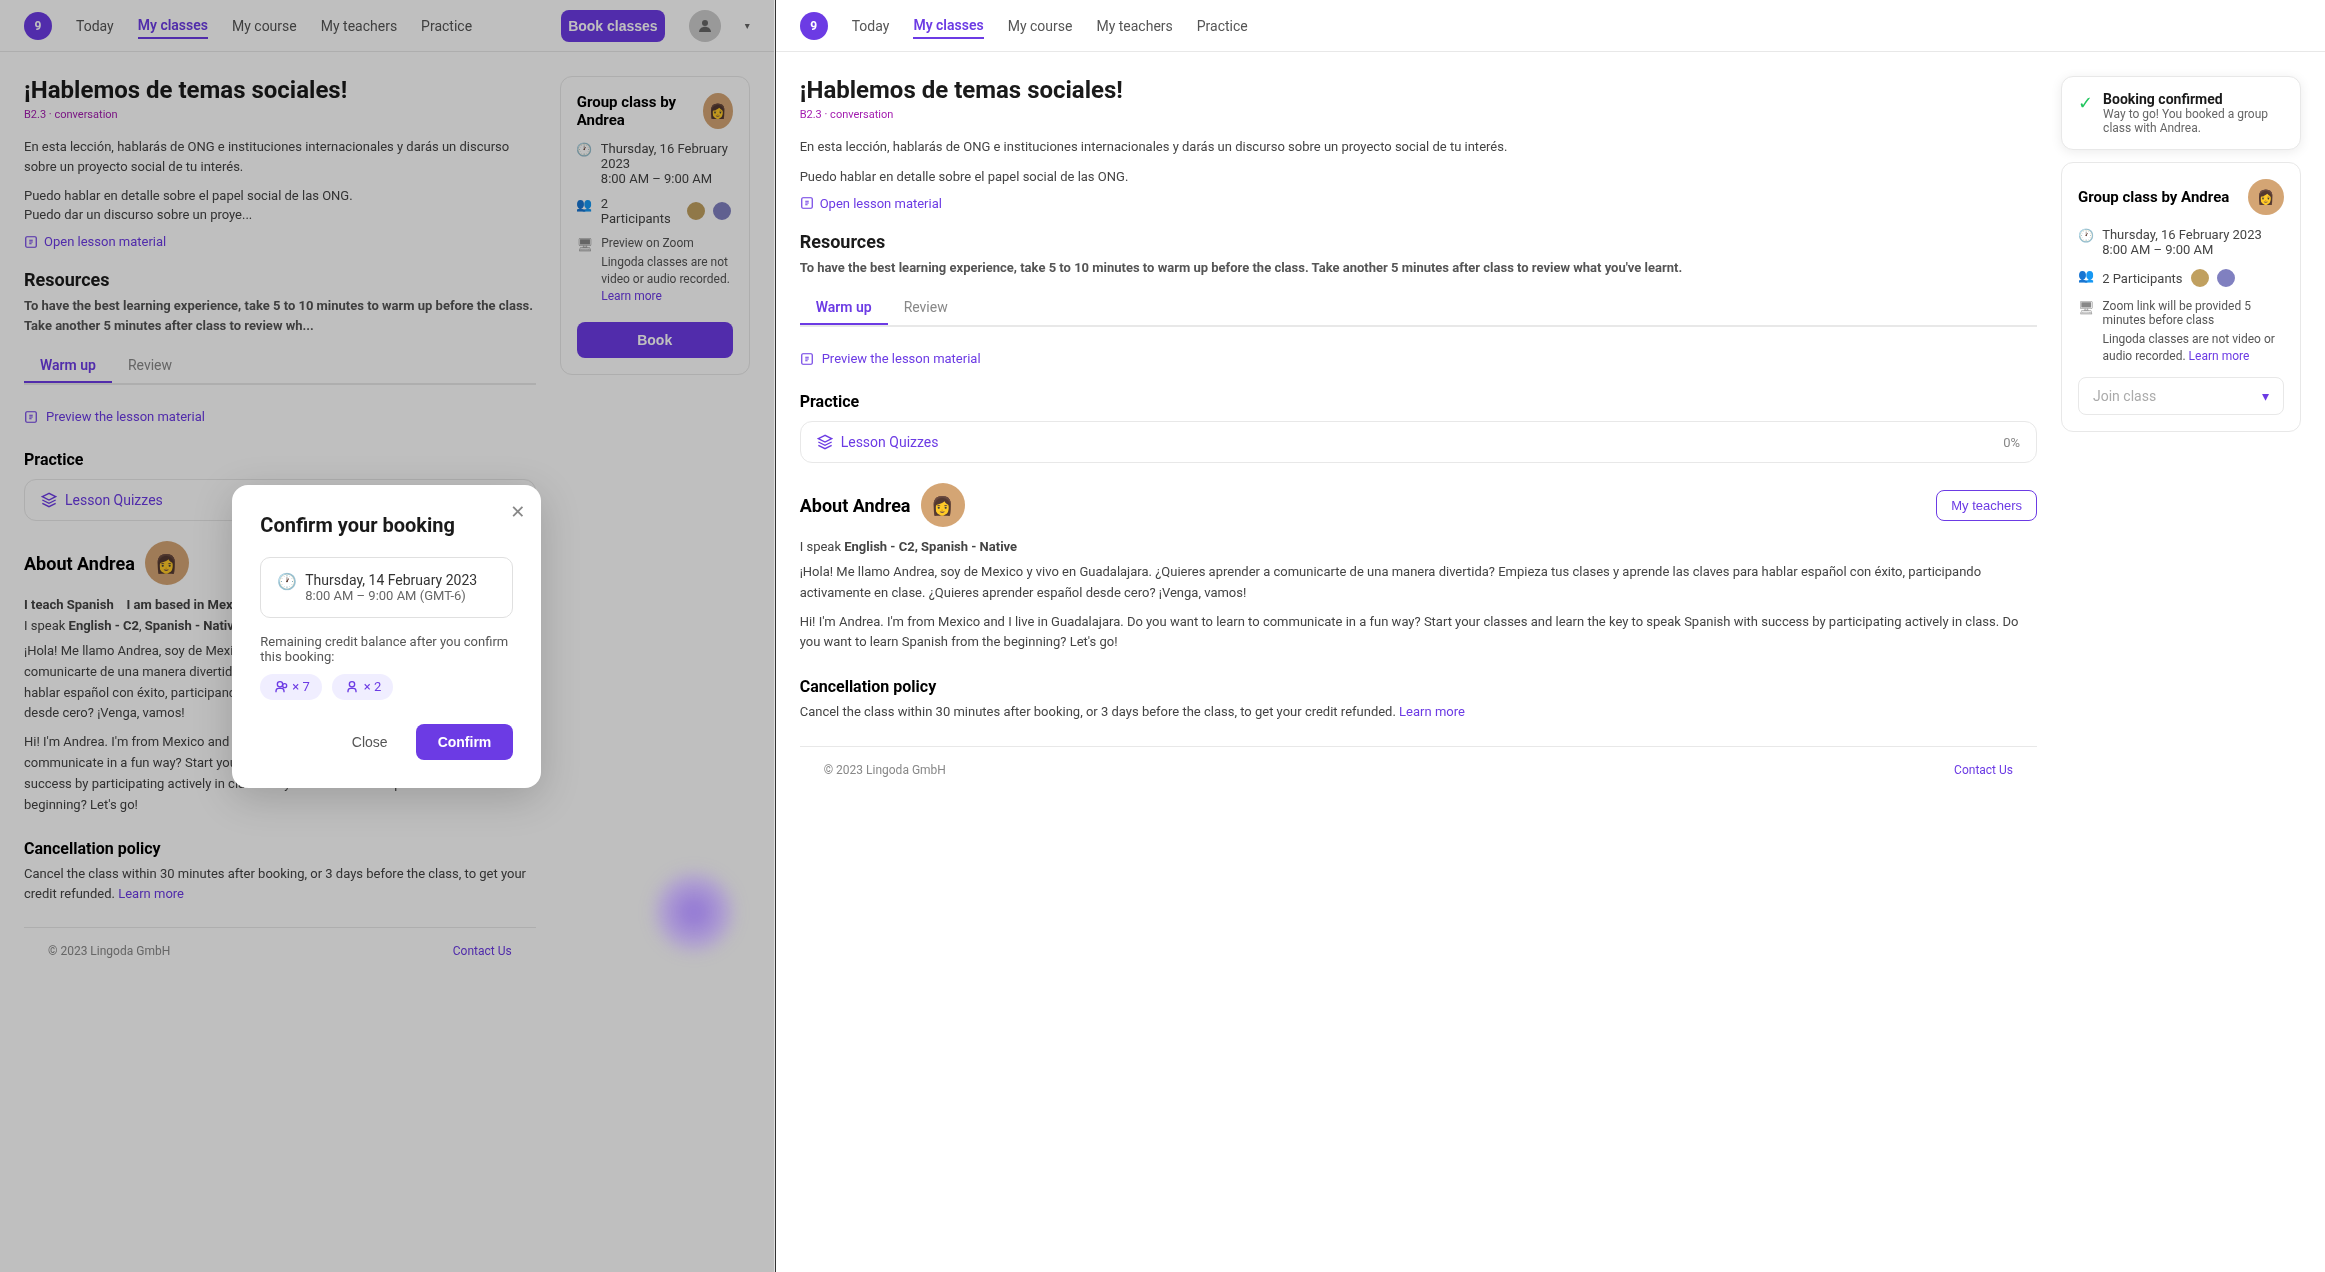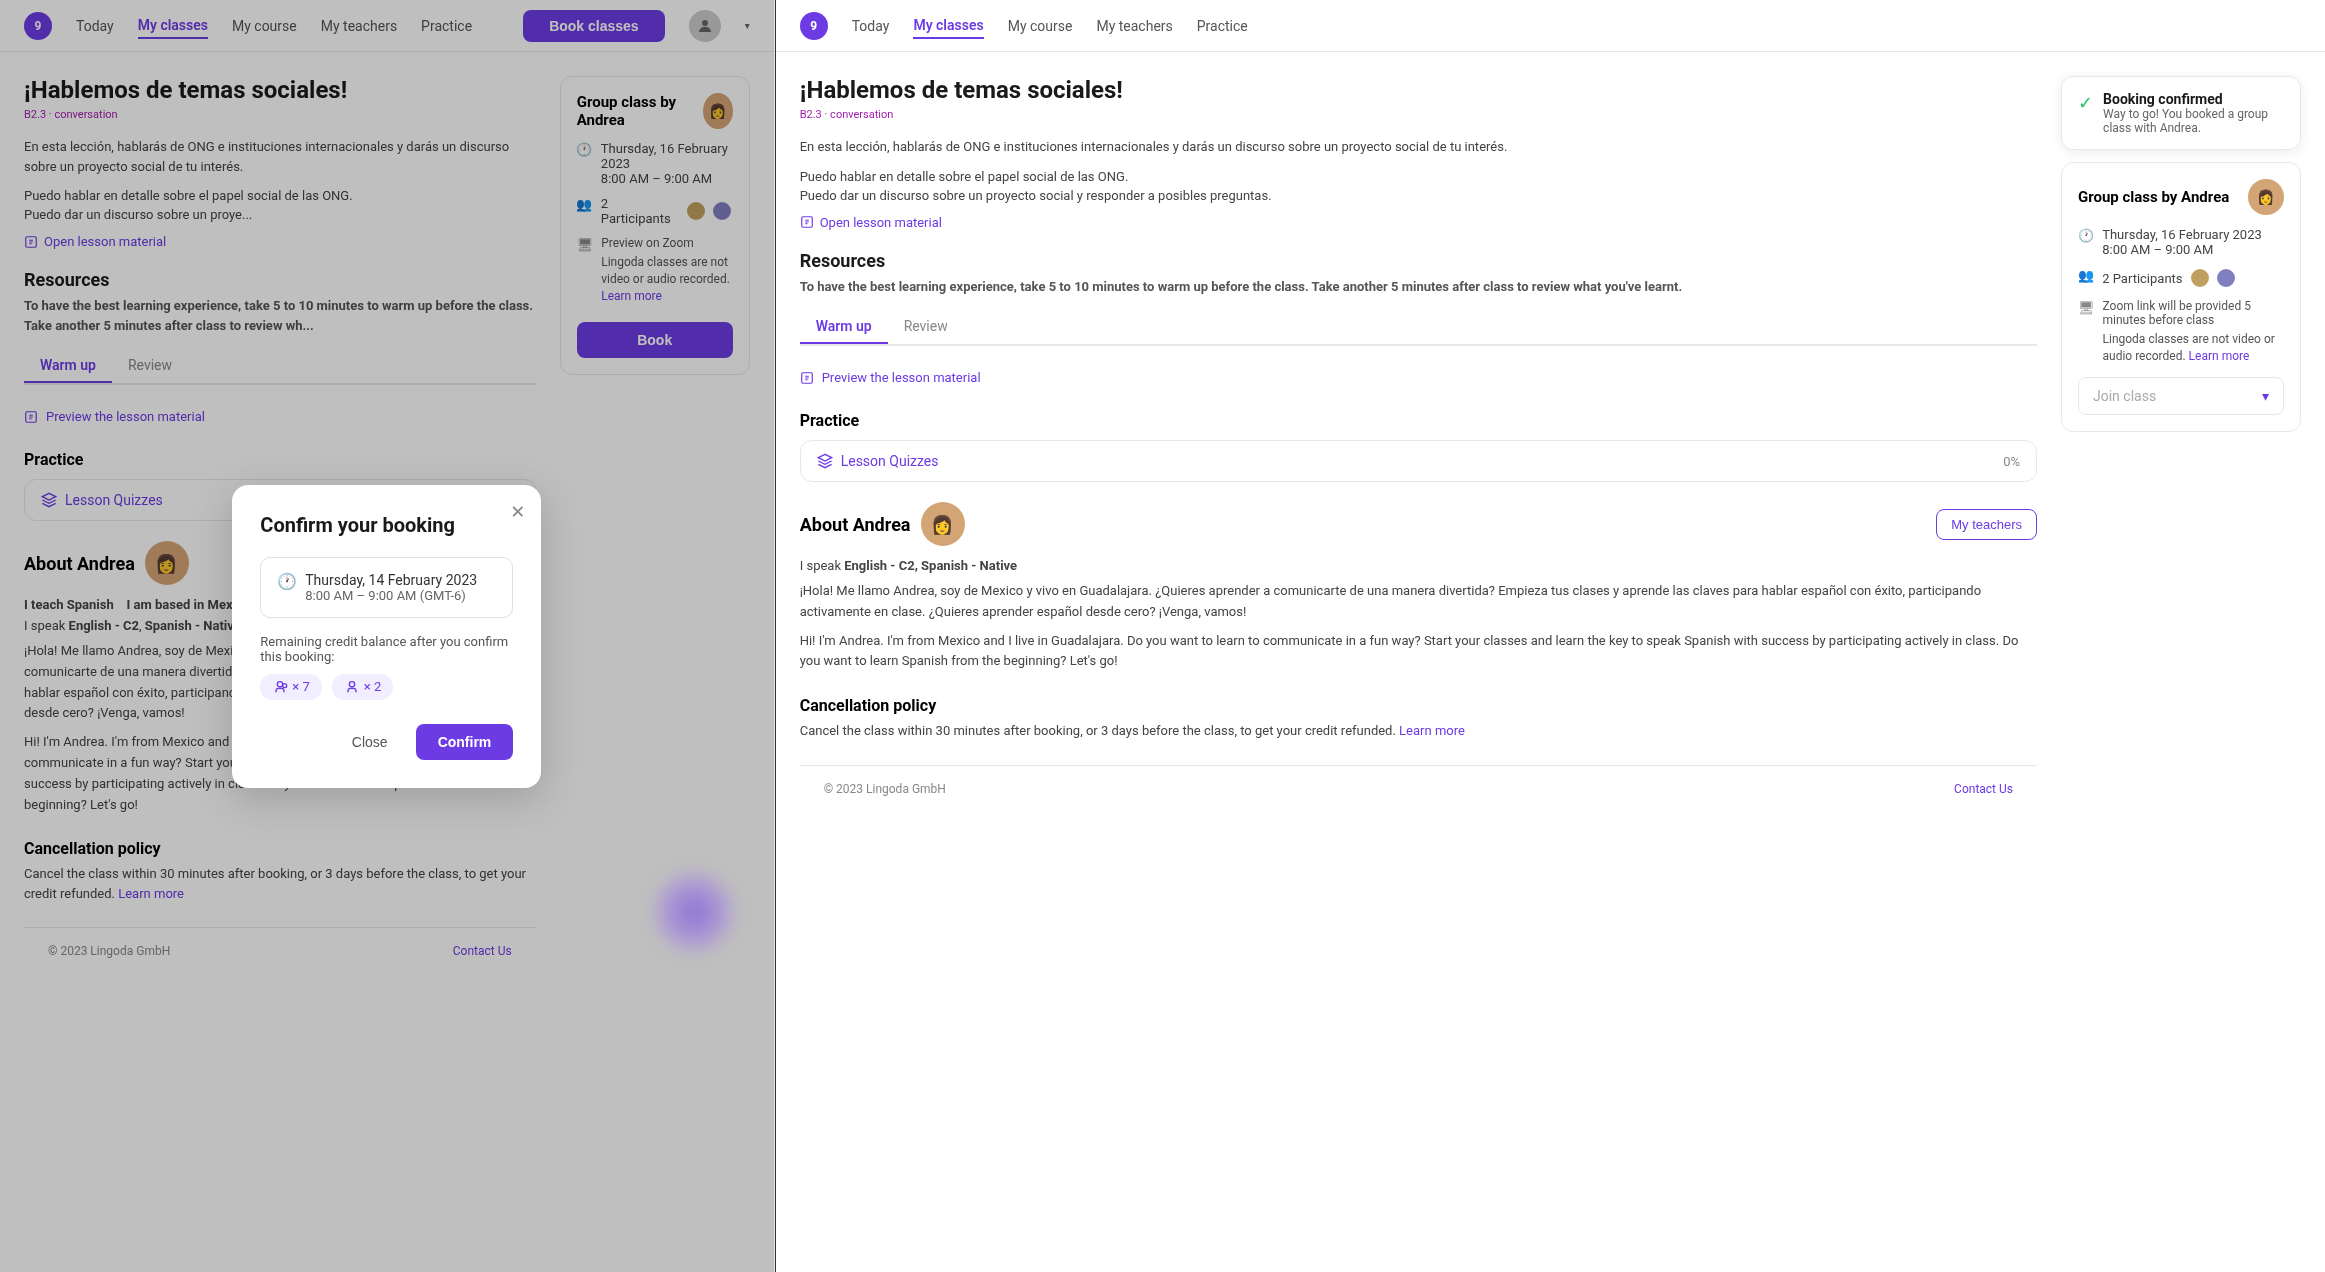"Book classes" .book-classes-btn { padding: 8px 26px -> 8px 7px }
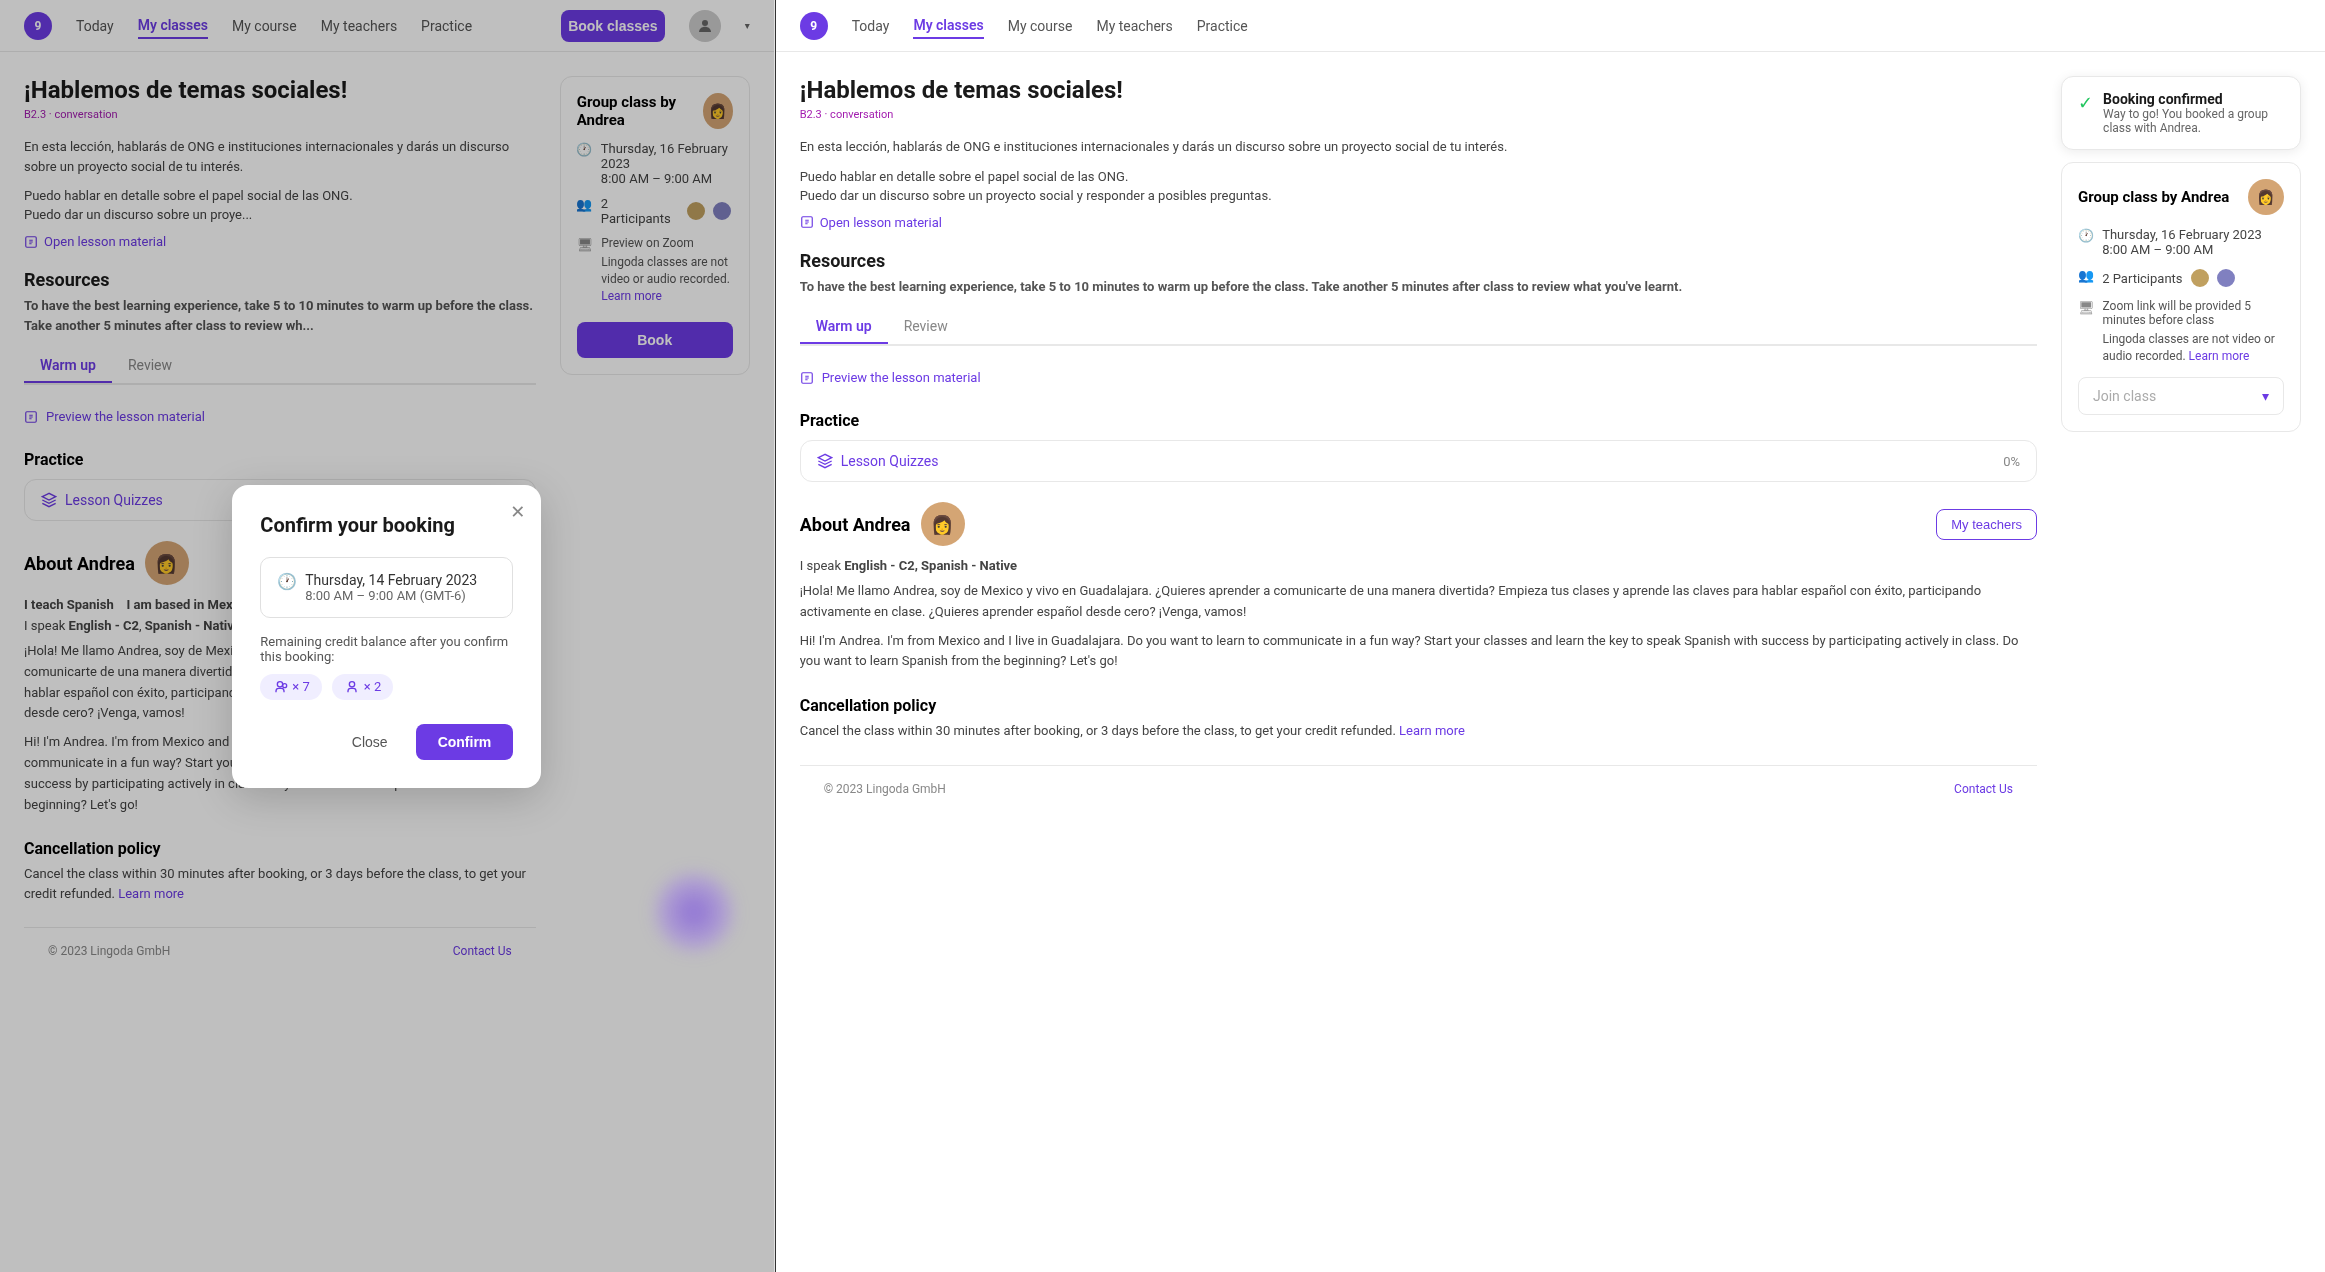"Puedo dar un discurso sobre un proyecto" div.lesson-point { html: <div>Puedo dar un discurso sobre un proyecto social y responder a posibles preguntas.</div> -> none }
